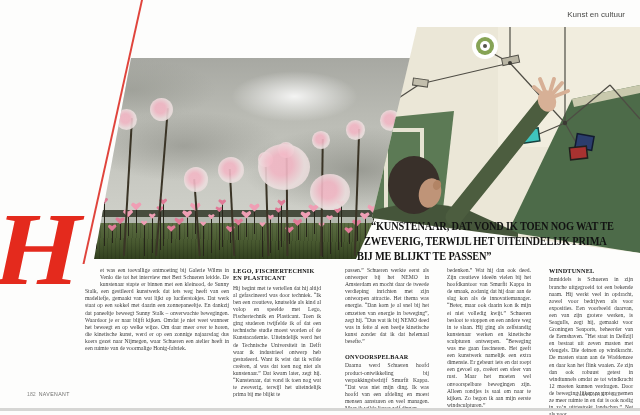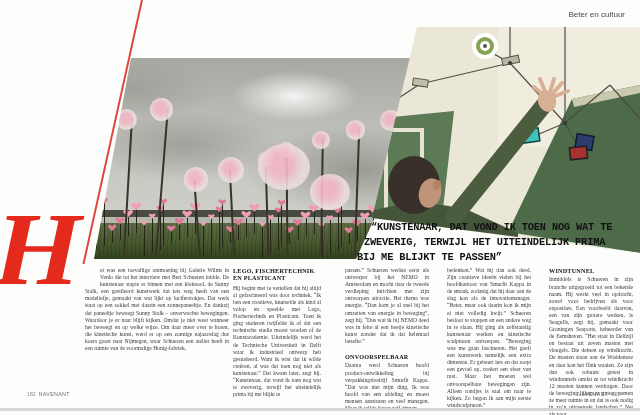"Beter en cultuur" div { text: Beter -> Kunst }
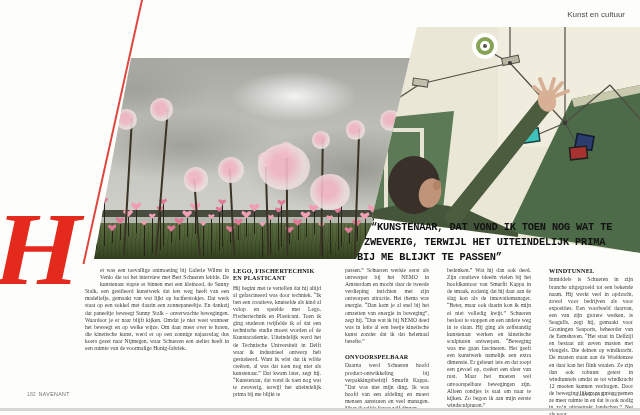"“KUNSTENAAR, DAT VOND IK TOEN" #quote { font-family: Liberation Mono, monospace -> Liberation Serif, serif }
